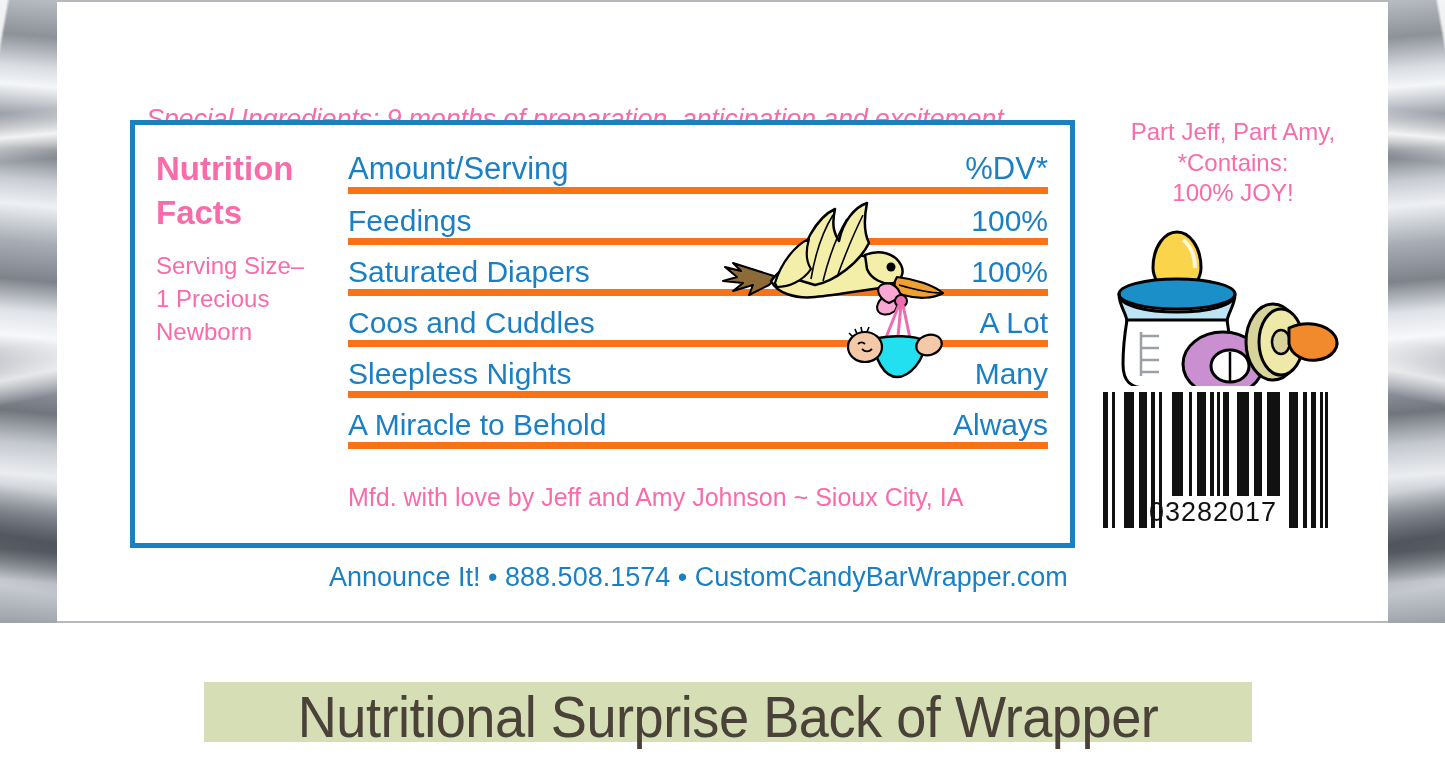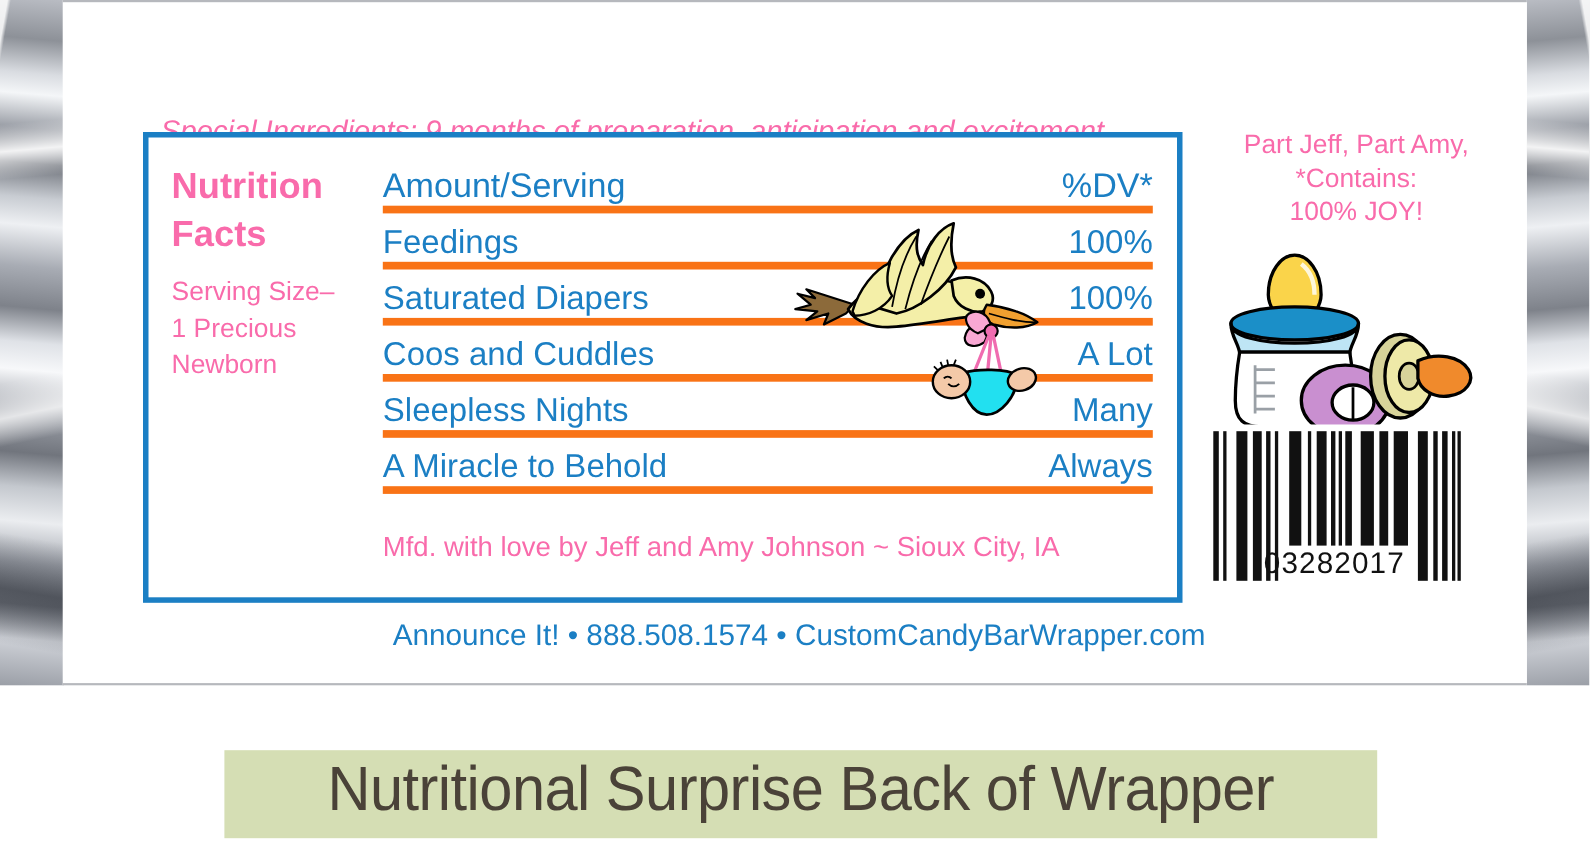"Announce It! • 888.508.1574 •" #announce-line { margin-left: 28px -> none }
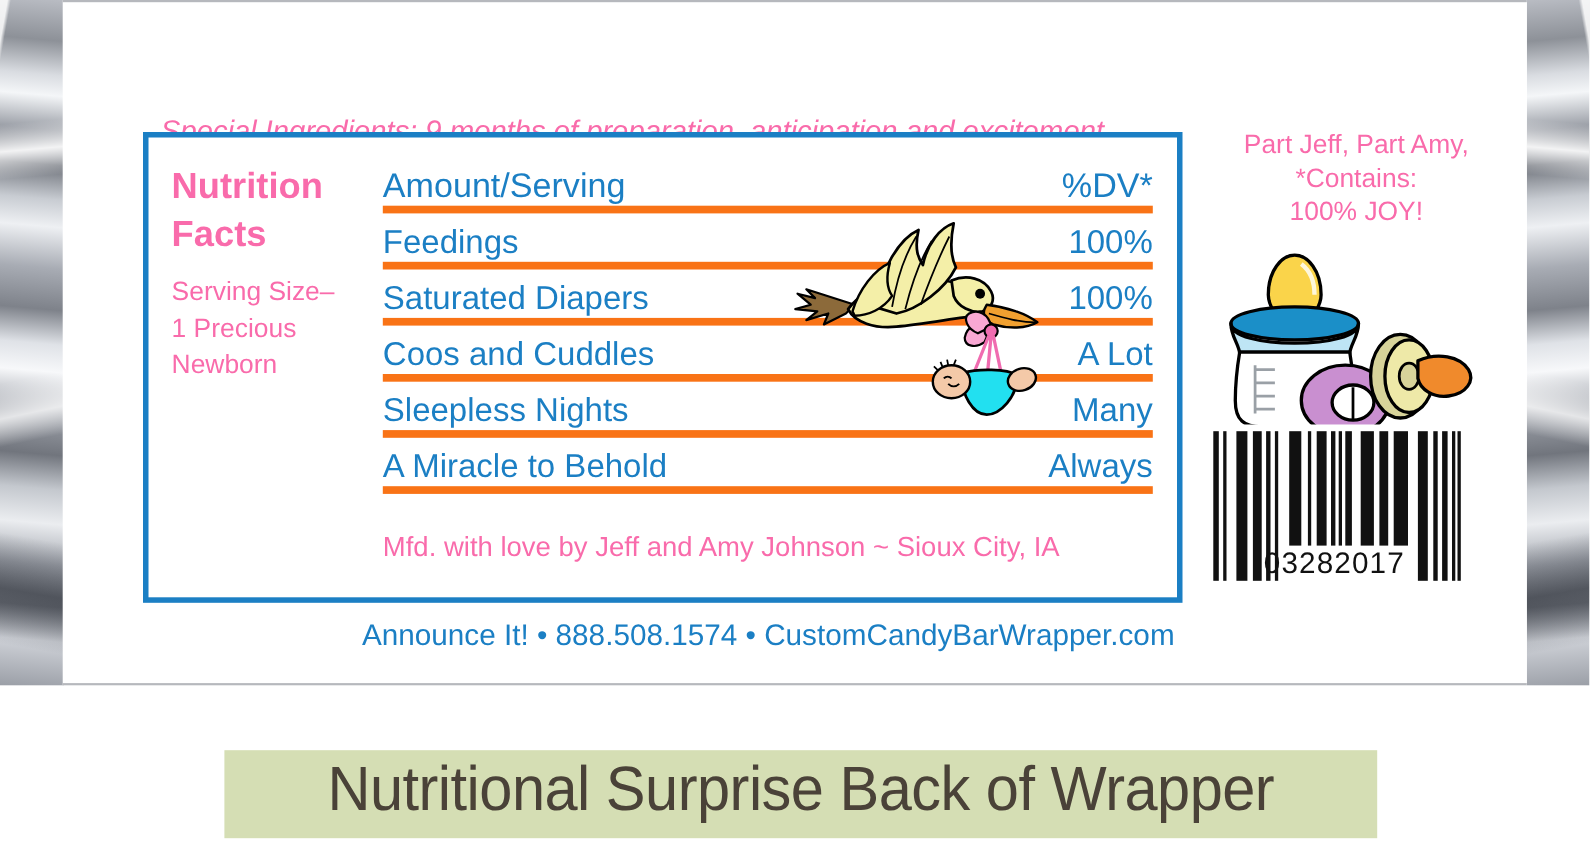"Nutritional Surprise Back of Wrapper" #caption-bar { height: 80px -> 60px }
